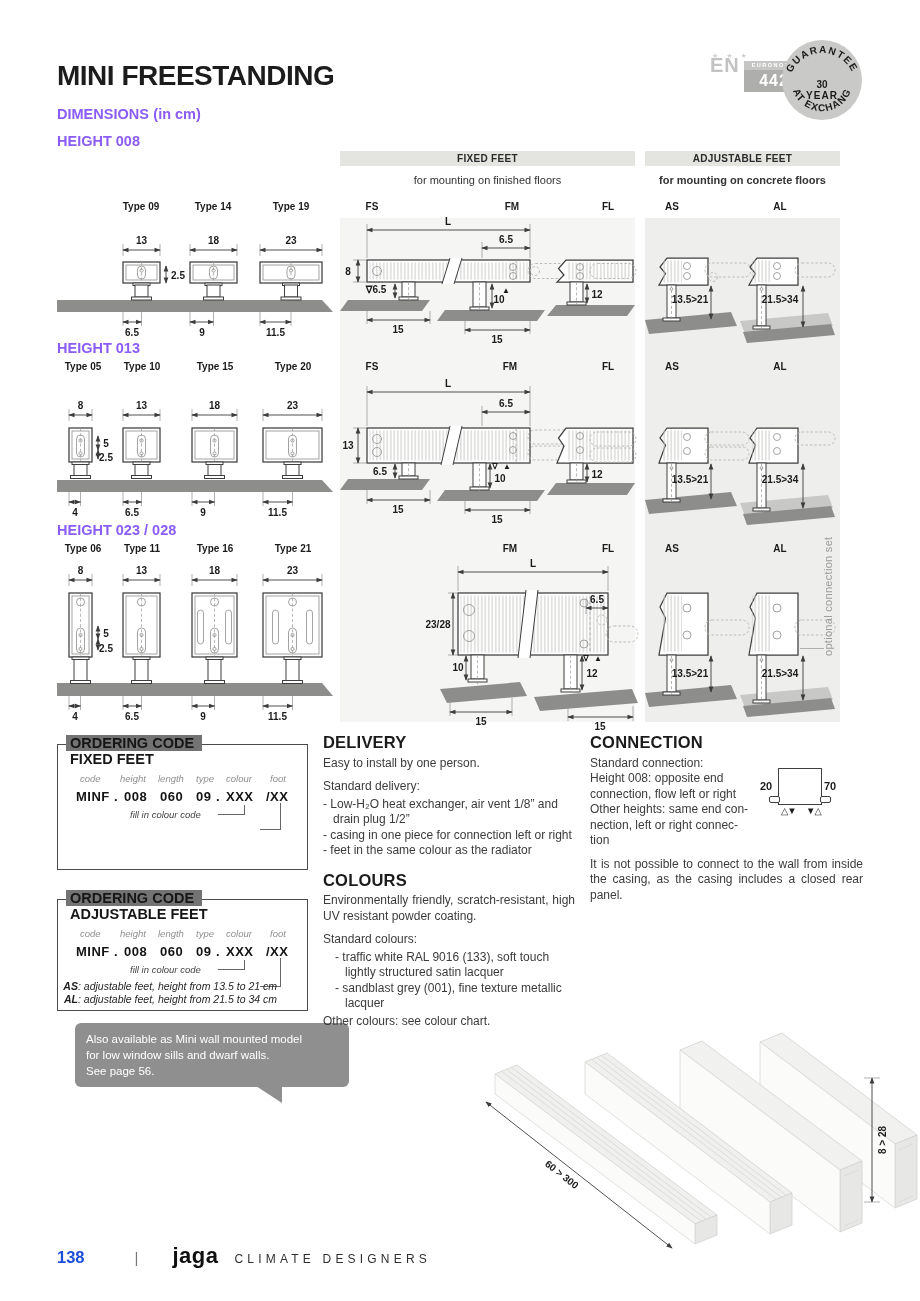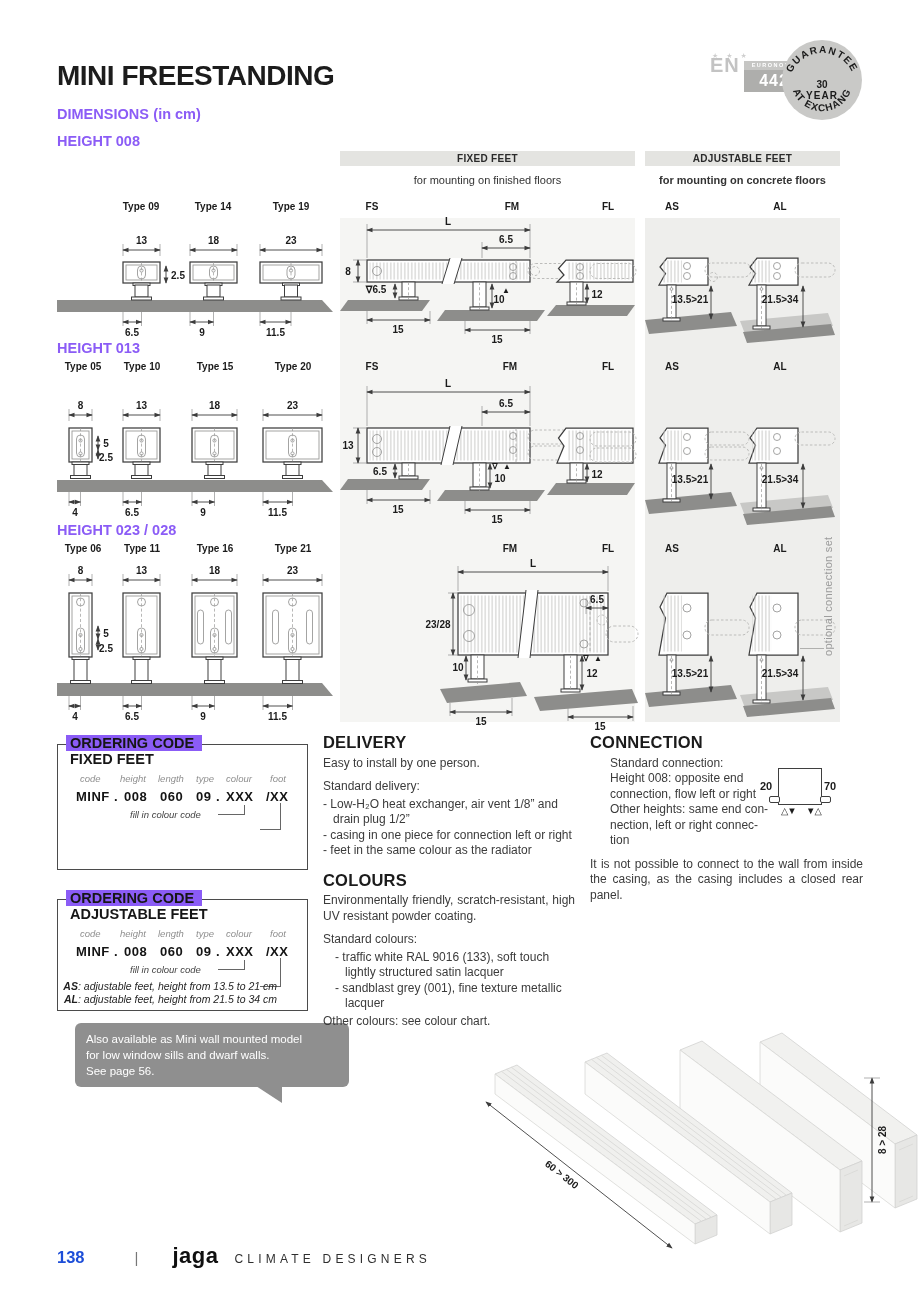"ORDERING CODE" .legend { background: #8b5cf6 -> #737373 }
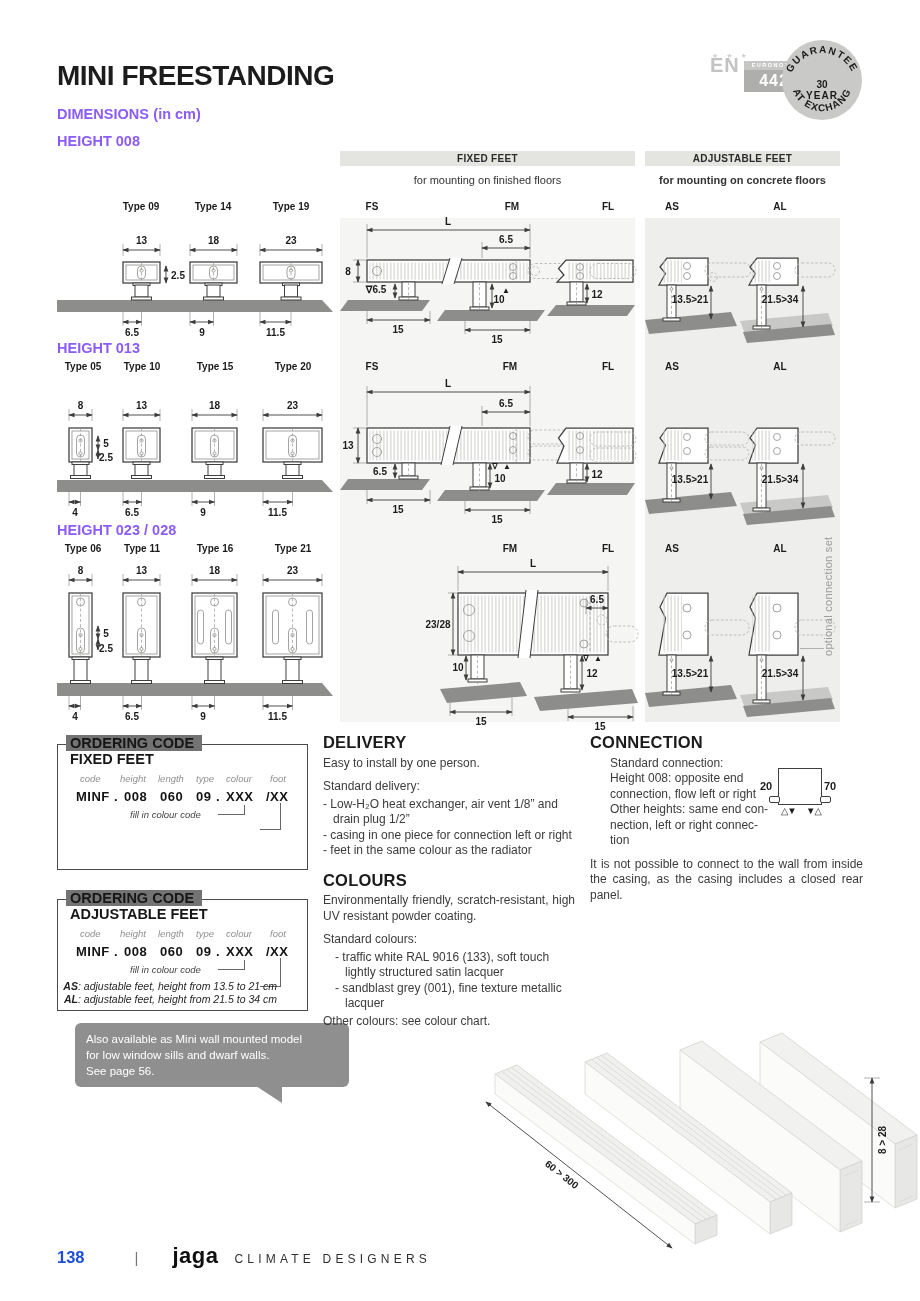"Standard connection:" div { margin-left: 20px -> none }
